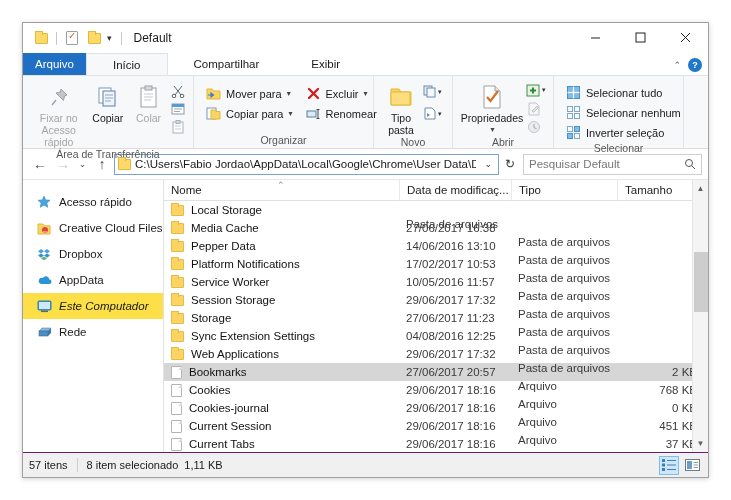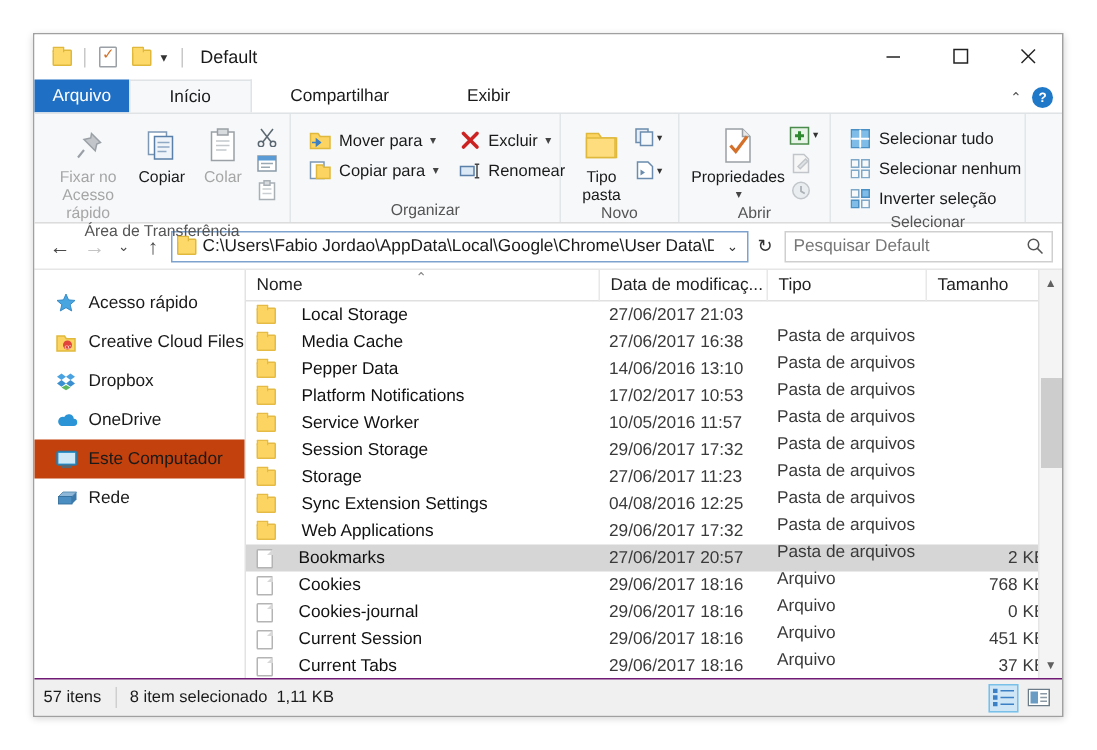"Local Storage" .c-name { gap: 17px -> 7px }
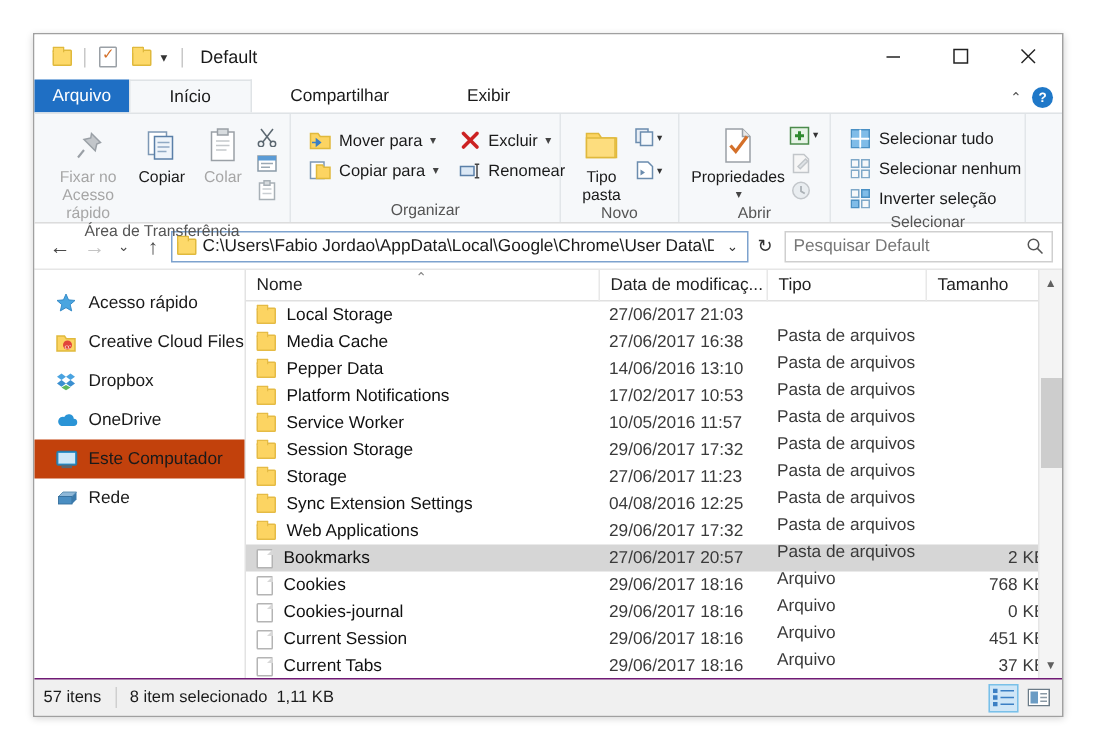"27/06/2017 21:03" div.cell { html: <div>27/06/2017 21:03</div> -> none }
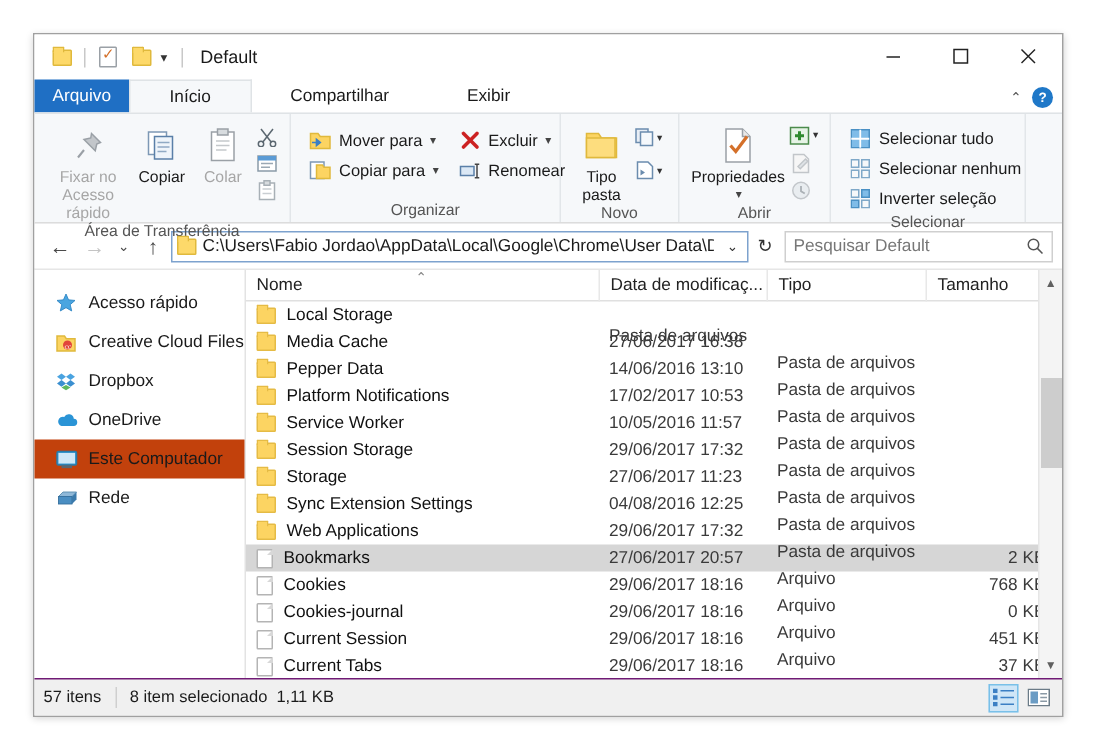"OneDrive" span { text: OneDrive -> AppData }
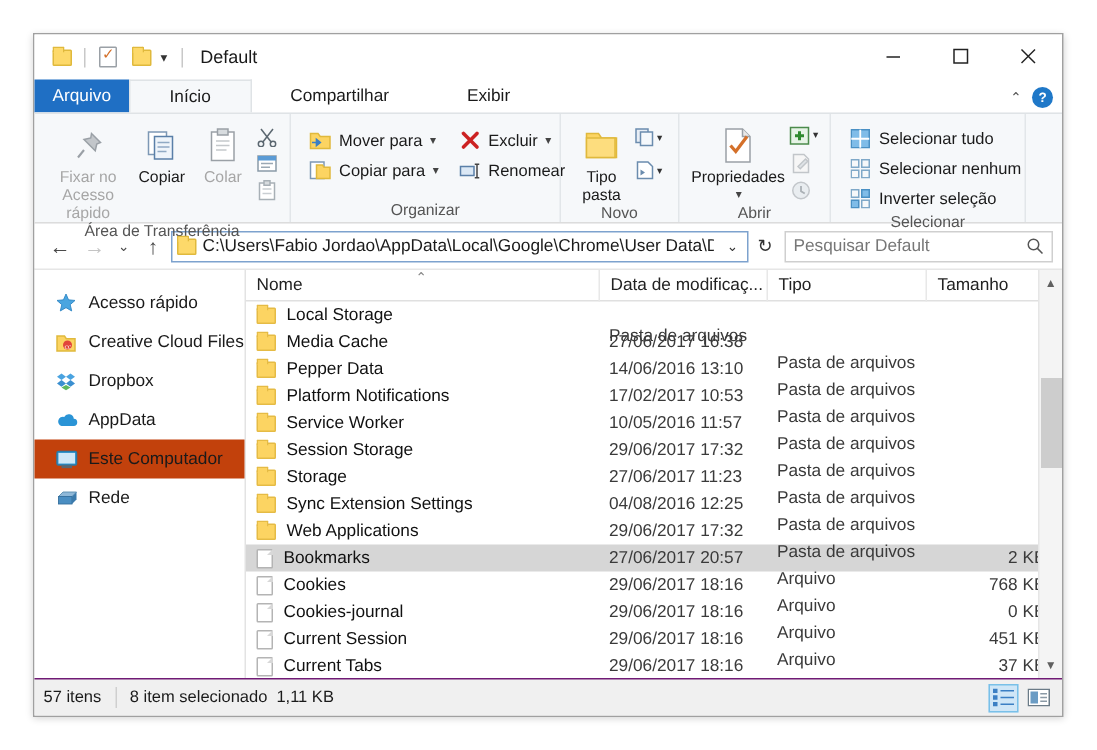"Este Computador" .navitem.sel { background: #c2410c -> #fde047; font-style: none -> italic }
